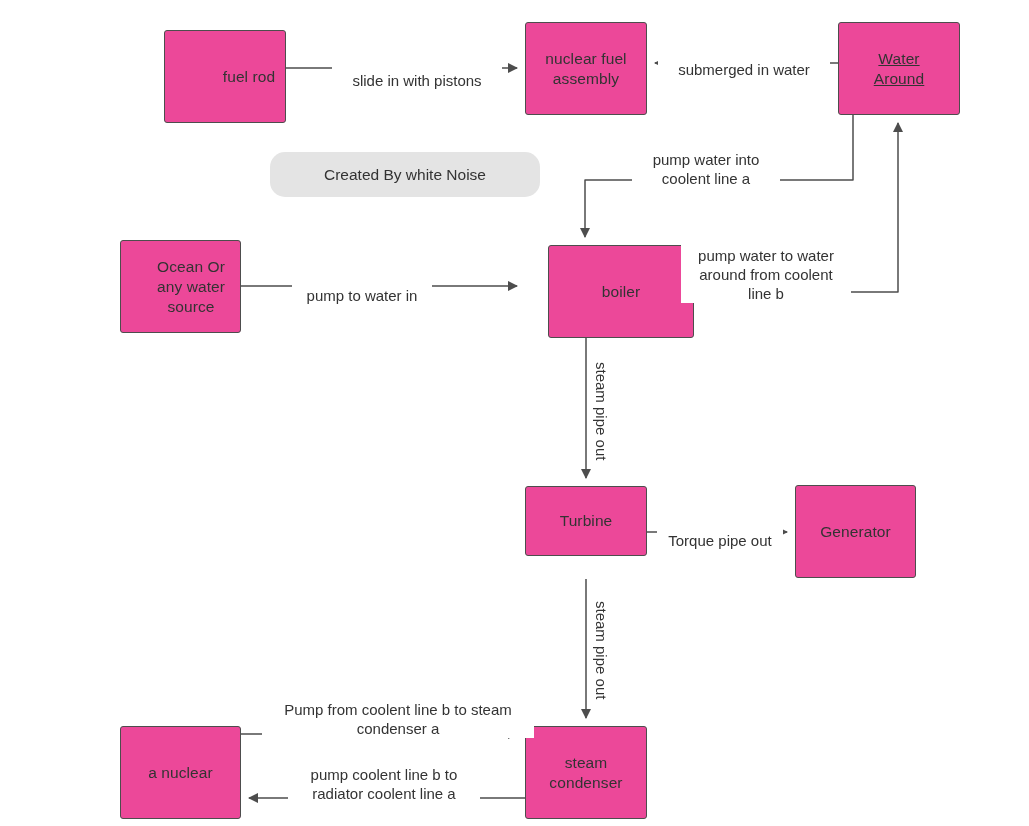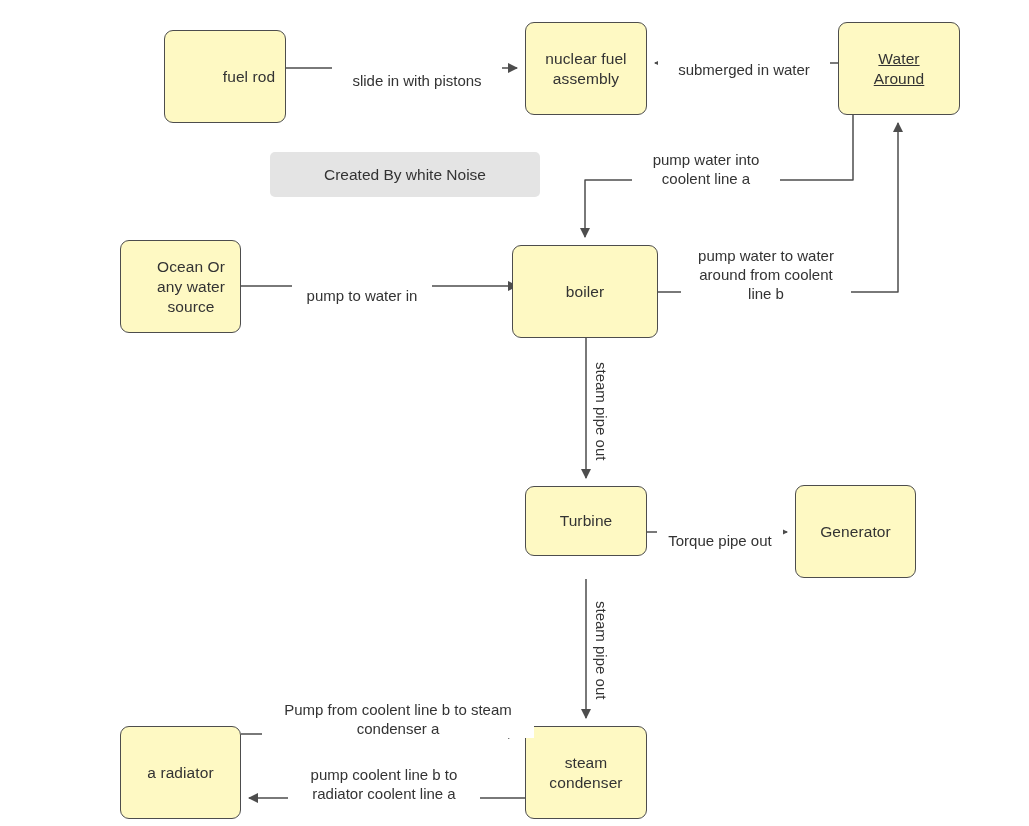"nuclear fuel" .node { background: #fef9c3 -> #ec4899; border-radius: 9px -> 3px }
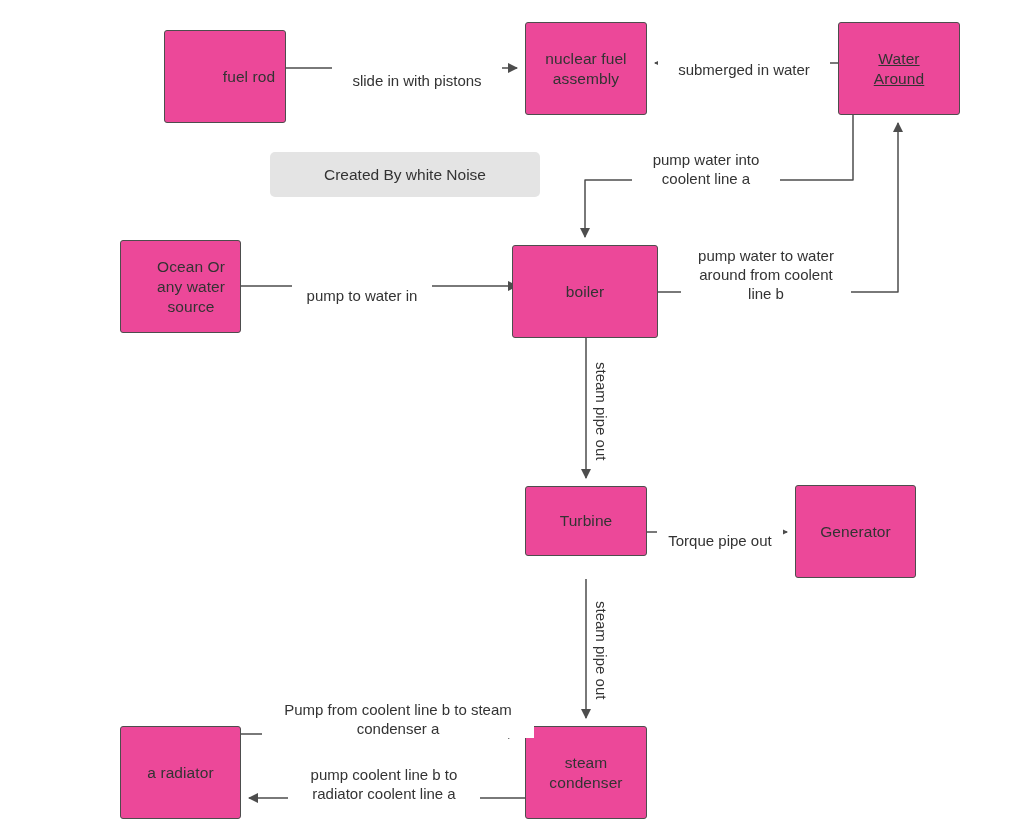"Created By white Noise" .note { border-radius: 5px -> 15px }
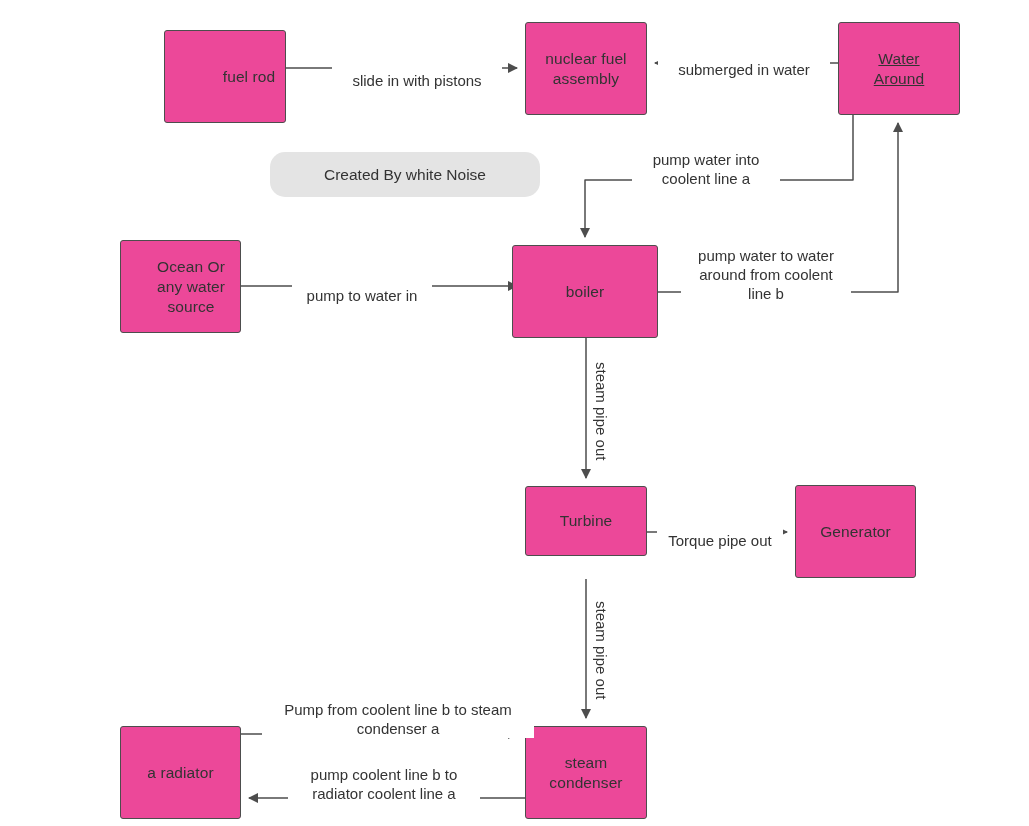"boiler" div.node { left: 512px -> 548px }
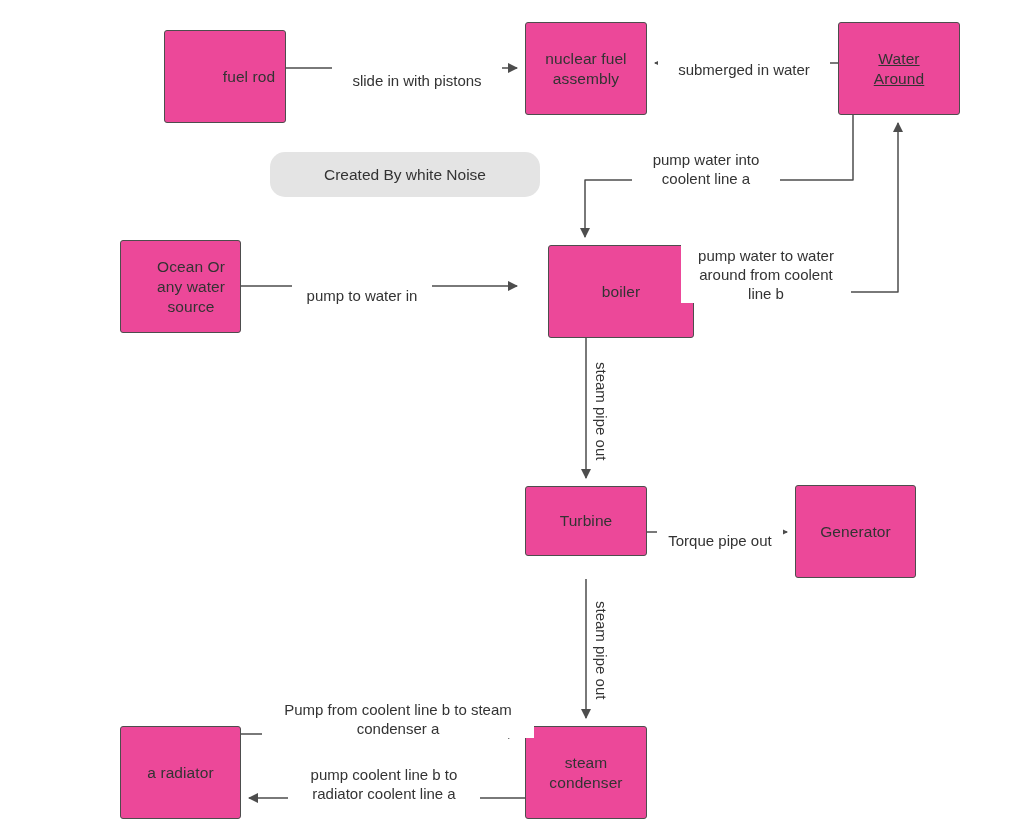"a radiator" span { text: radiator -> nuclear }
